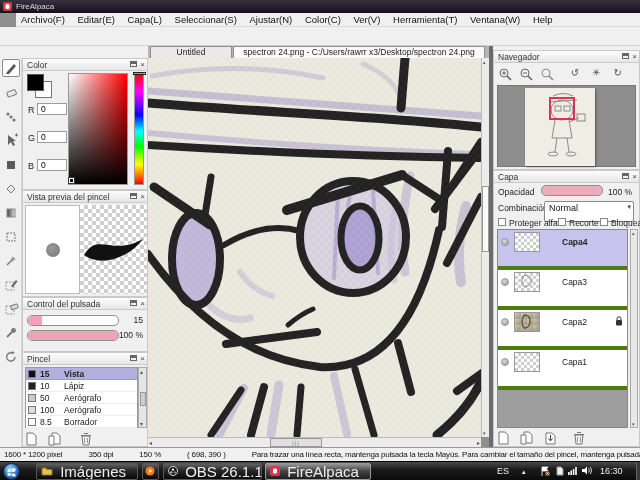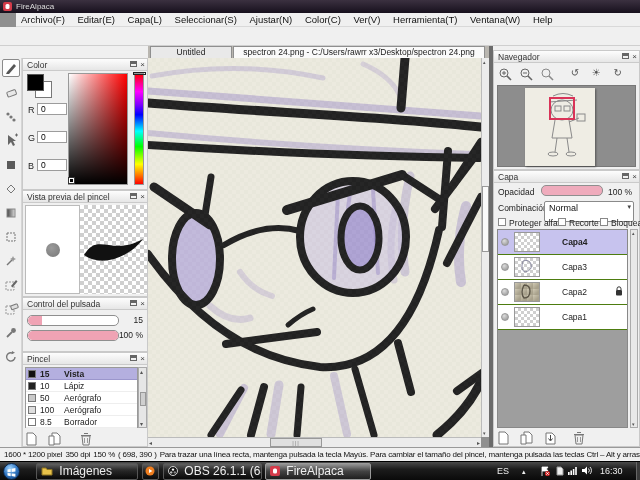"Capa4" .lrow { border-bottom: 1px solid #4d7c0f -> 4px solid #4d7c0f; height: 25px -> 40px }
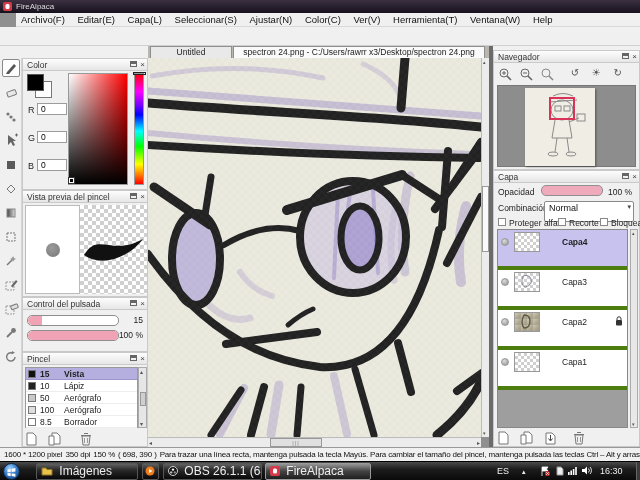"1600 * 1200 pixel" .stspan { margin-right: 1px -> 24px }
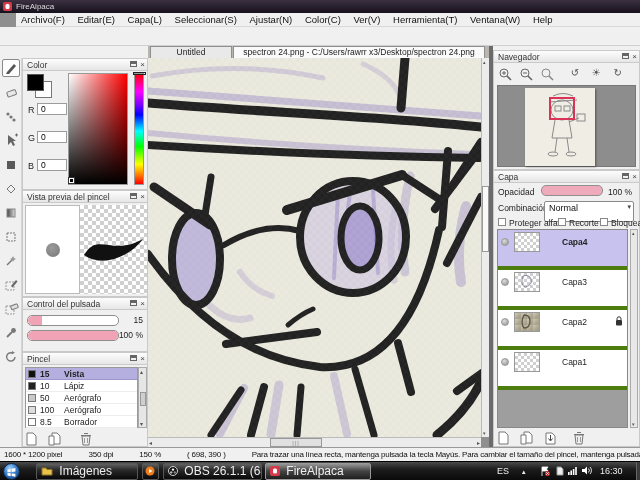"Imágenes" .tbtn { font-size: 12px -> 15px }
